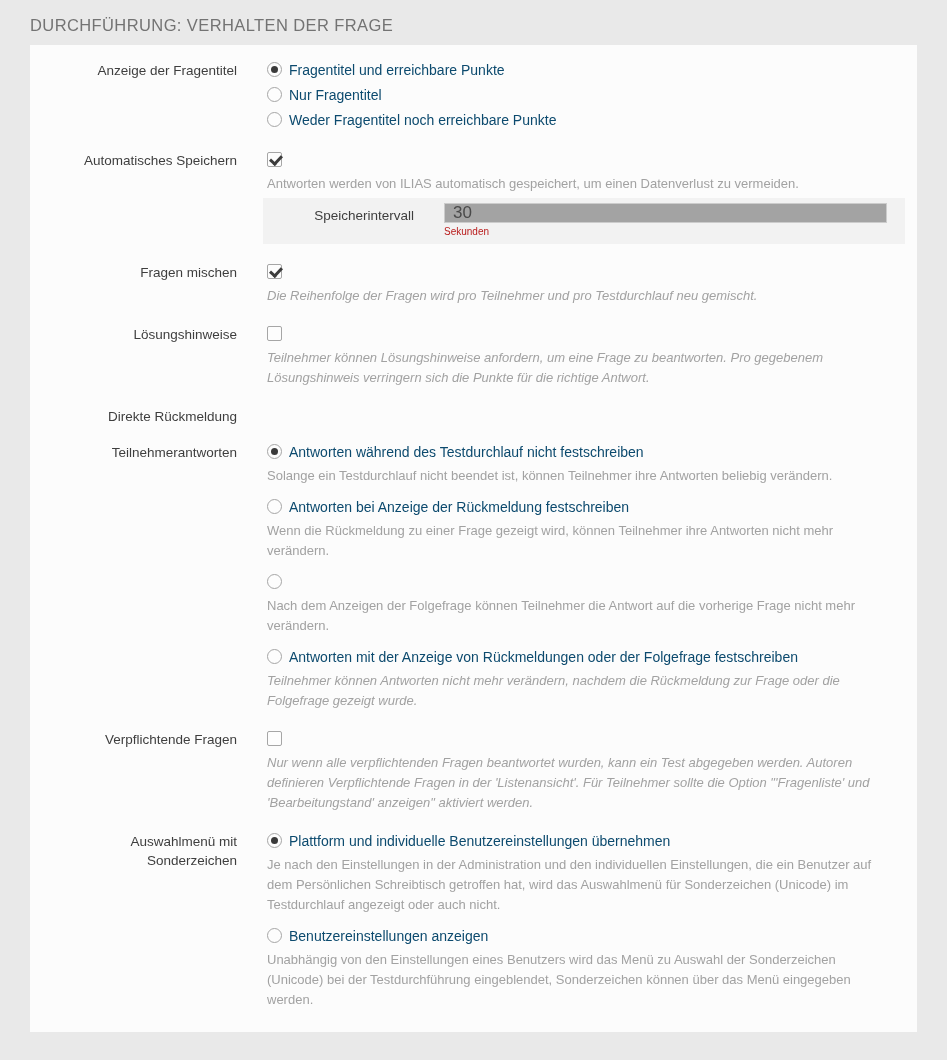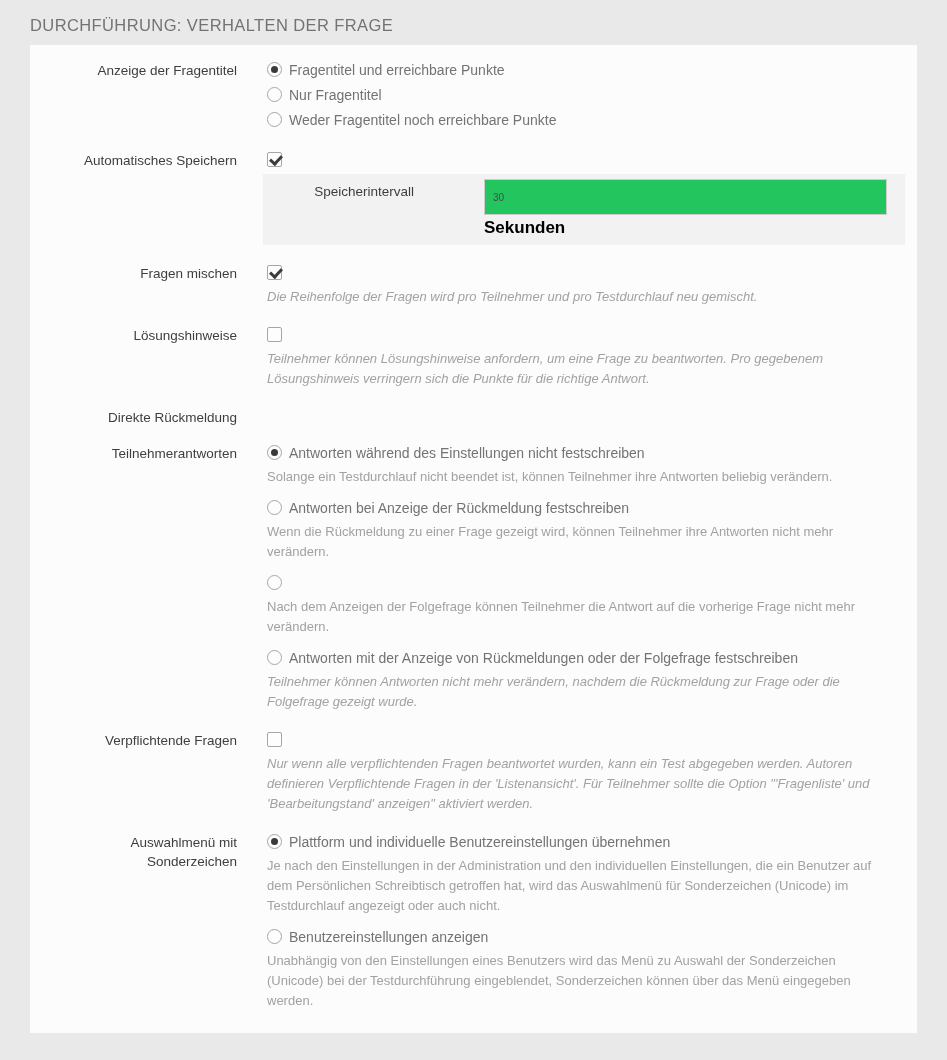"Fragentitel und erreichbare Punkte" .option-label { color: #737373 -> #0c4a6e }
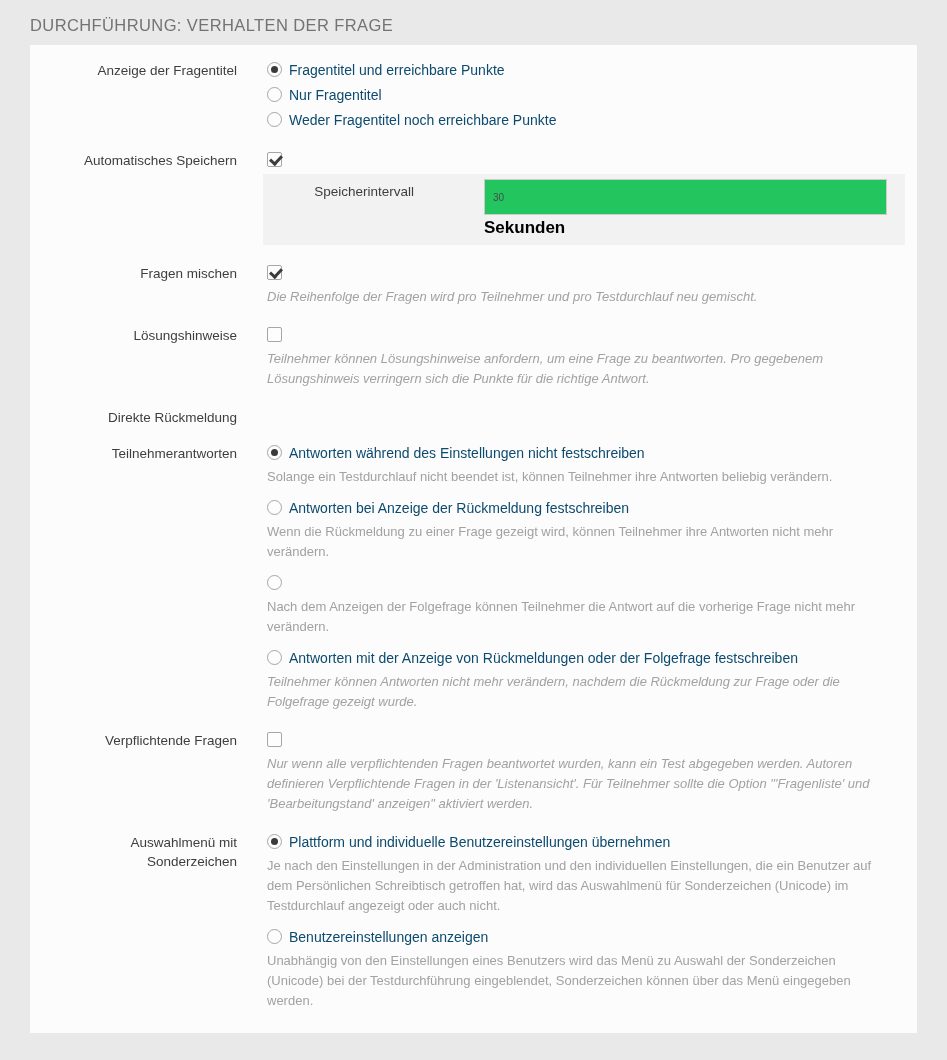"Antworten werden von ILIAS automatisch" div.byline { html: none -> <div>Antworten werden von ILIAS automatisch gespeichert, um einen Datenverlust zu vermeiden.</div> }
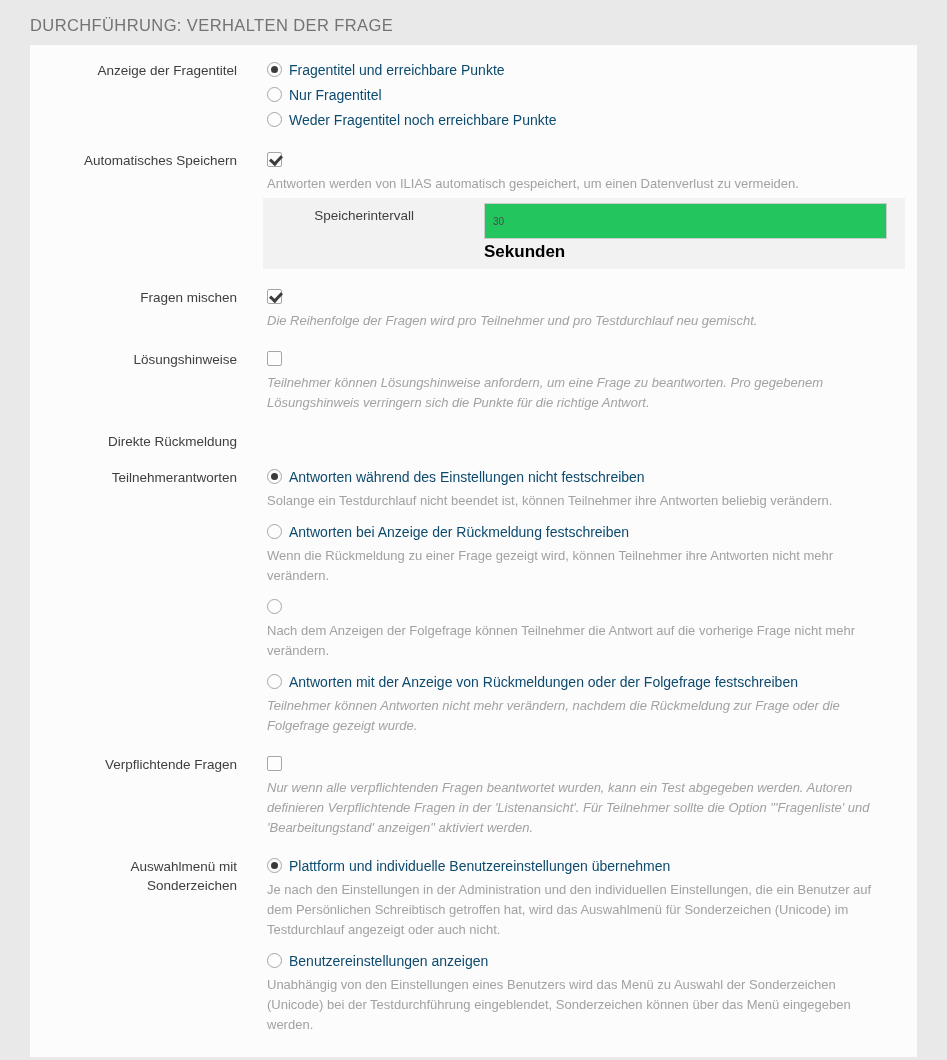"Speicherintervall" .subpanel { gap: 40px -> none }
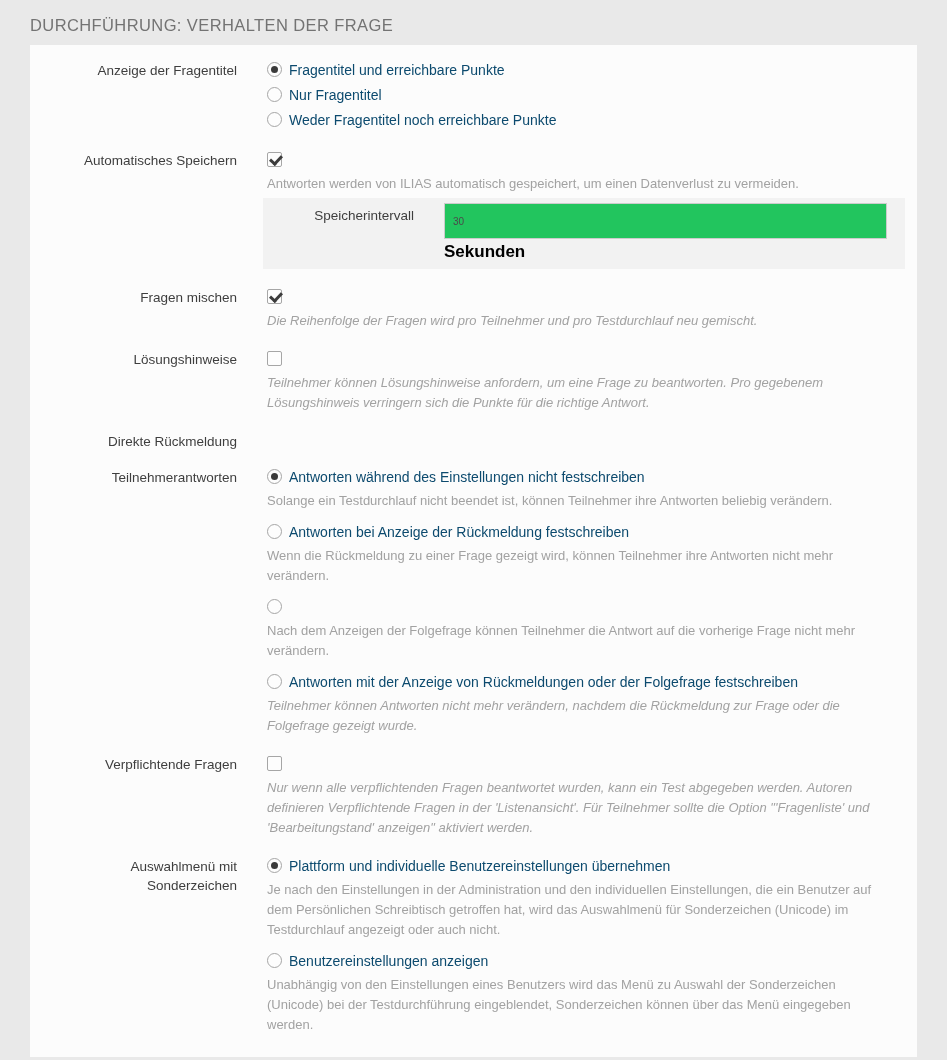"30" .text-input { background: #22c55e -> #a3a3a3; font-size: 10px -> 17px; height: 36px -> 20px }
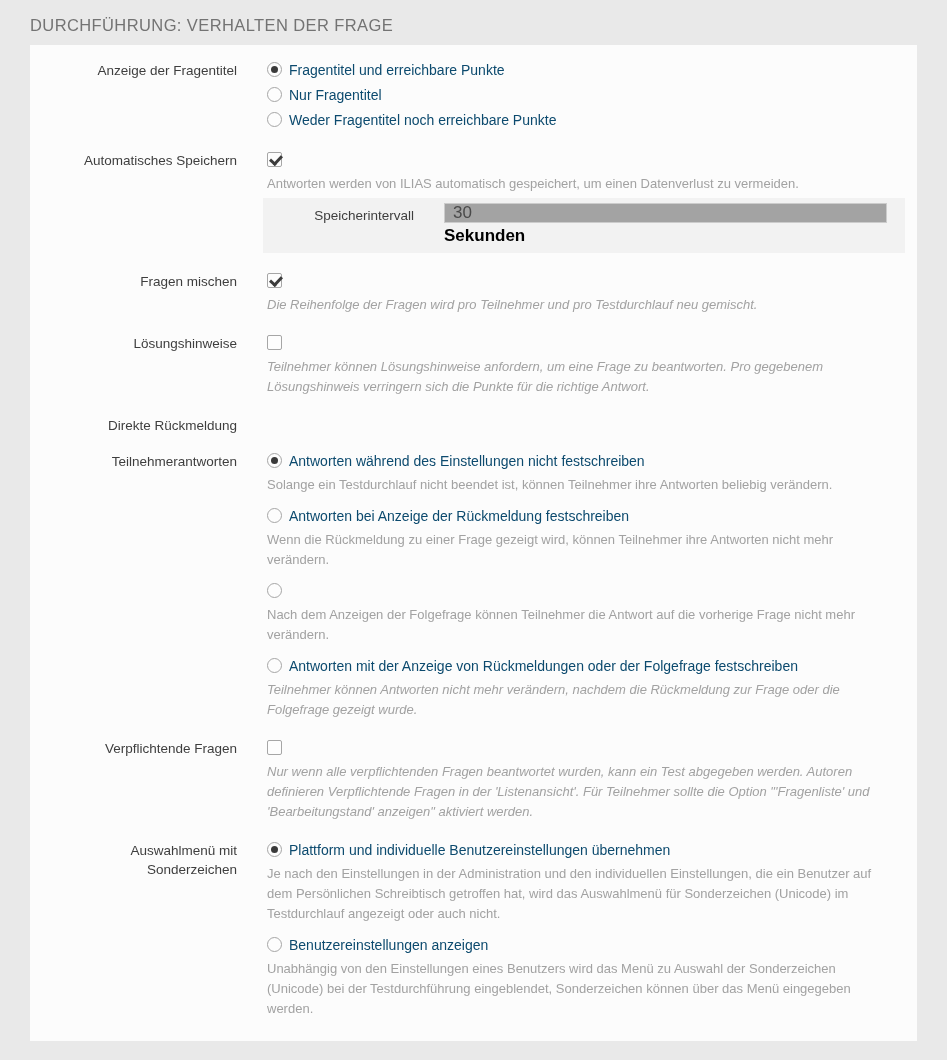"Sekunden" .unit { color: #000000 -> #b91c1c; font-size: 17px -> 10px; font-weight: bold -> none }
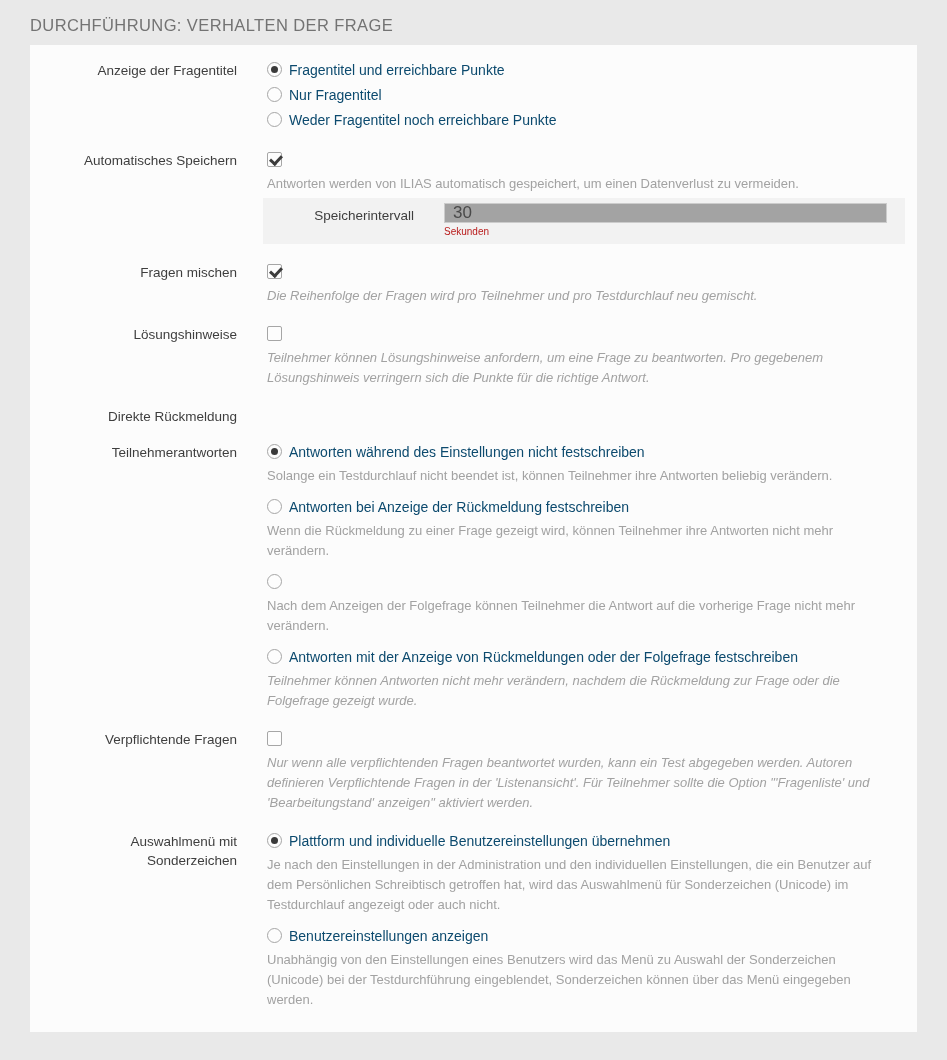"Antworten während des Einstellungen" span.option-label { text: Einstellungen -> Testdurchlauf }
